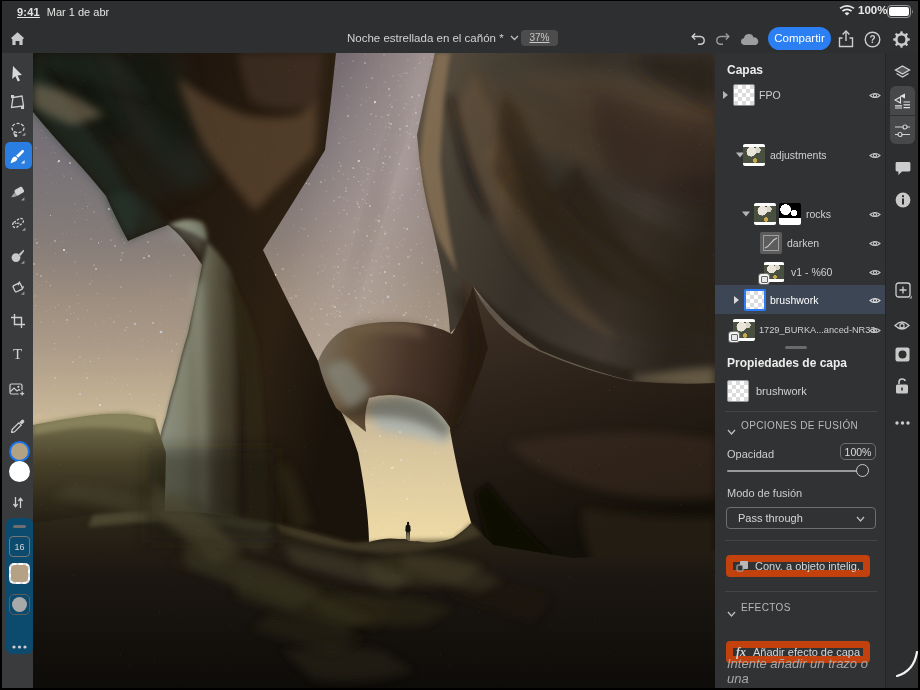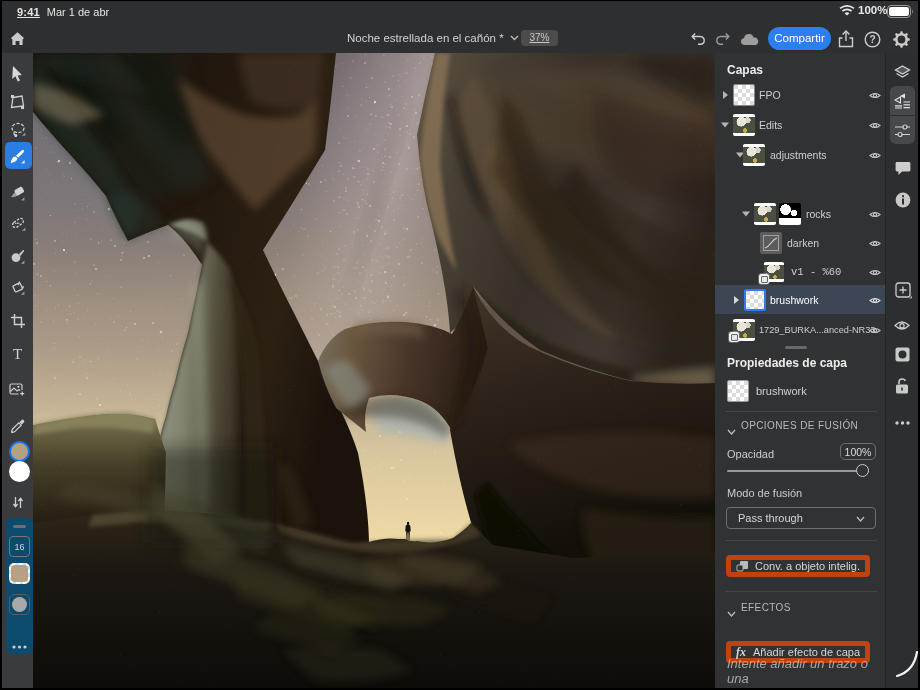"Edits" div.lrow { html: <div> <div></div> <div></div> <div>Edits</div> <span><svg> <path></path> <circle></circle> </svg></span> </div> -> none }
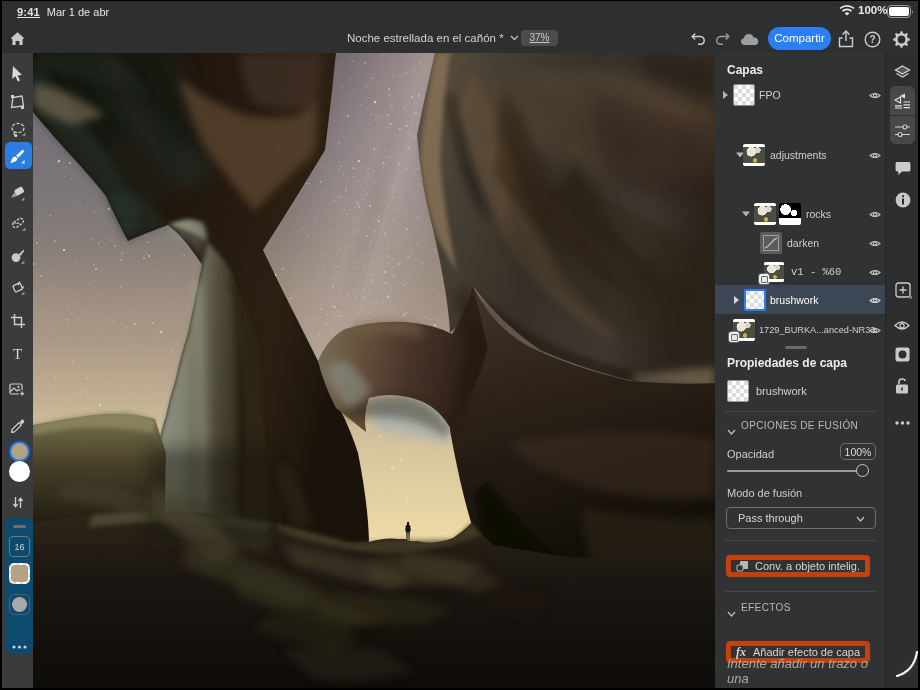"v1 - %60" div.nm { font-family: Liberation Mono, monospace -> none }
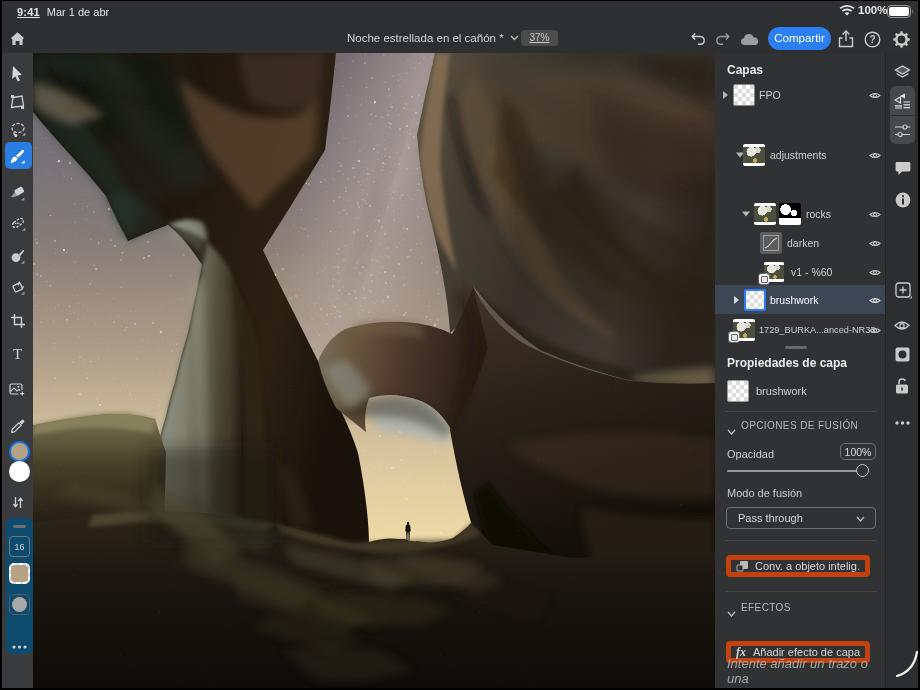"Conv. a objeto intelig." .btn { border: 5px solid #c2410c -> 7px solid #c2410c }
